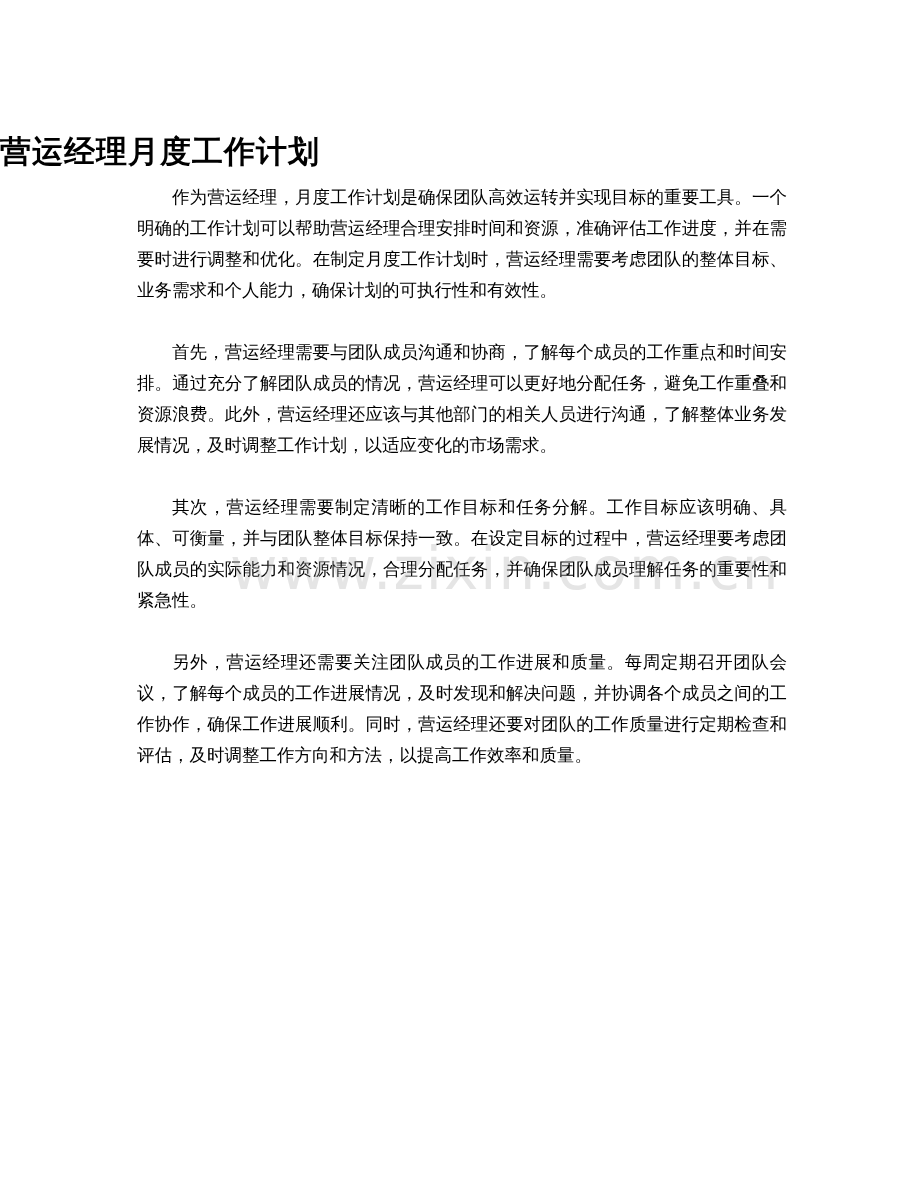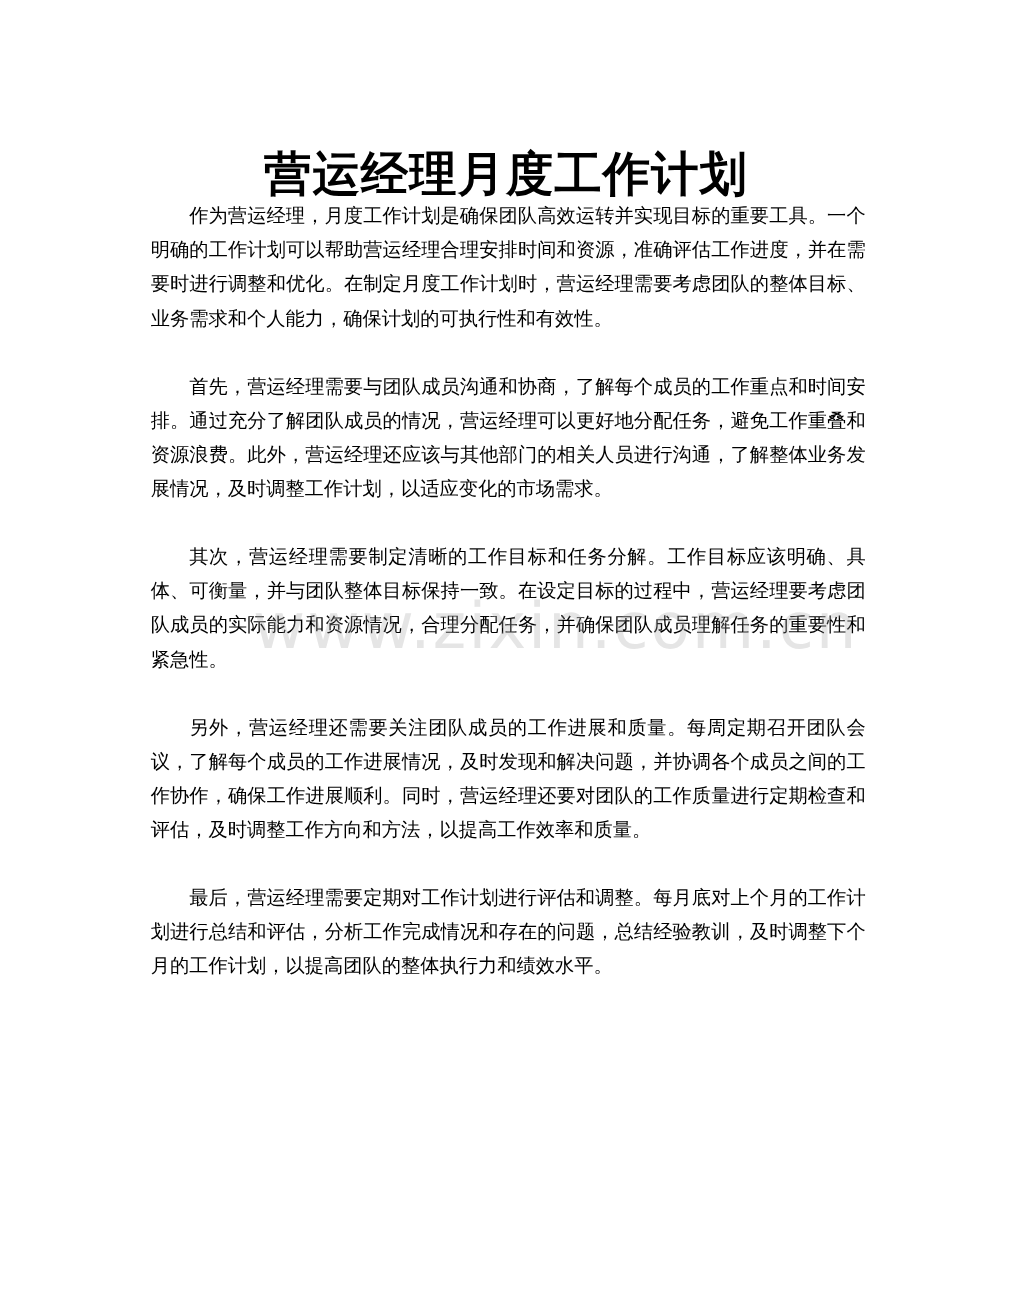"营运经理月度工作计划" .title { font-size: 43px -> 31px; text-align: center -> left }
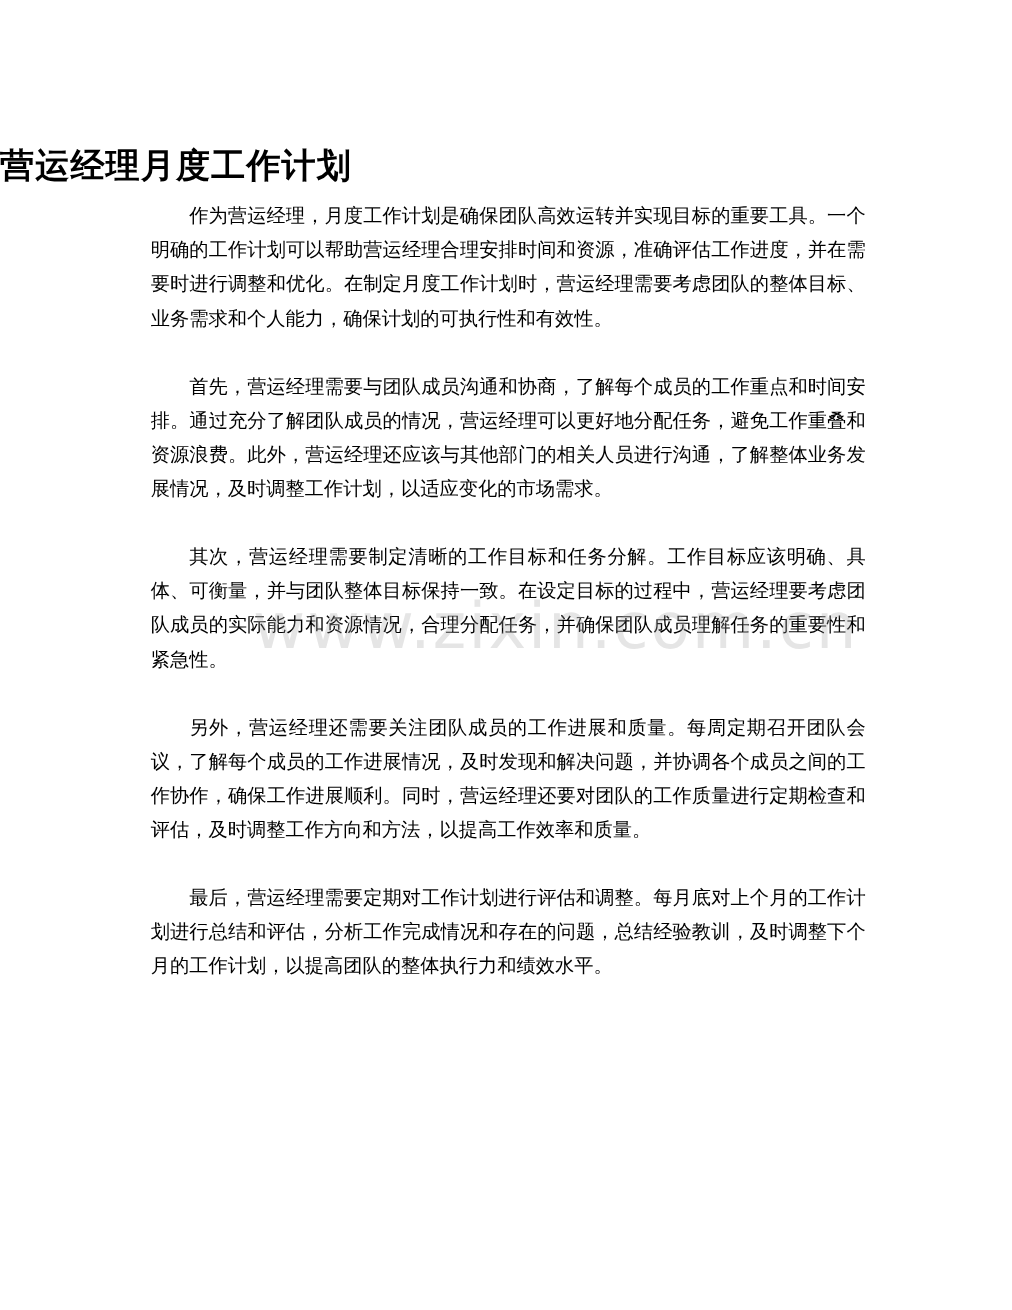"最后，营运经理需要定期对工作计划进行评估和调整。每月底对上个月的工作计划进行总结" p.para { html: <p>最后，营运经理需要定期对工作计划进行评估和调整。每月底对上个月的工作计划进行总结和评估，分析工作完成情况和存在的问题，总结经验教训，及时调整下个月的工作计划，以提高团队的整体执行力和绩效水平。</p> -> none }
